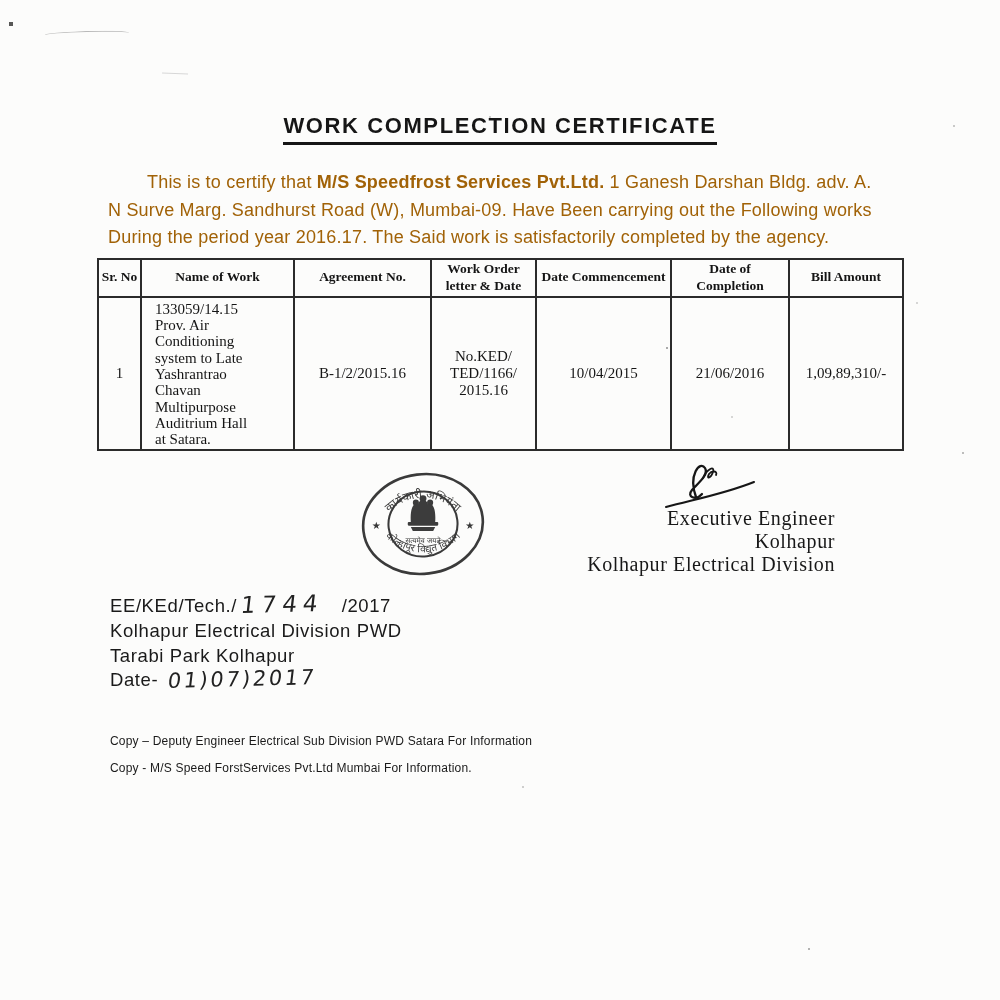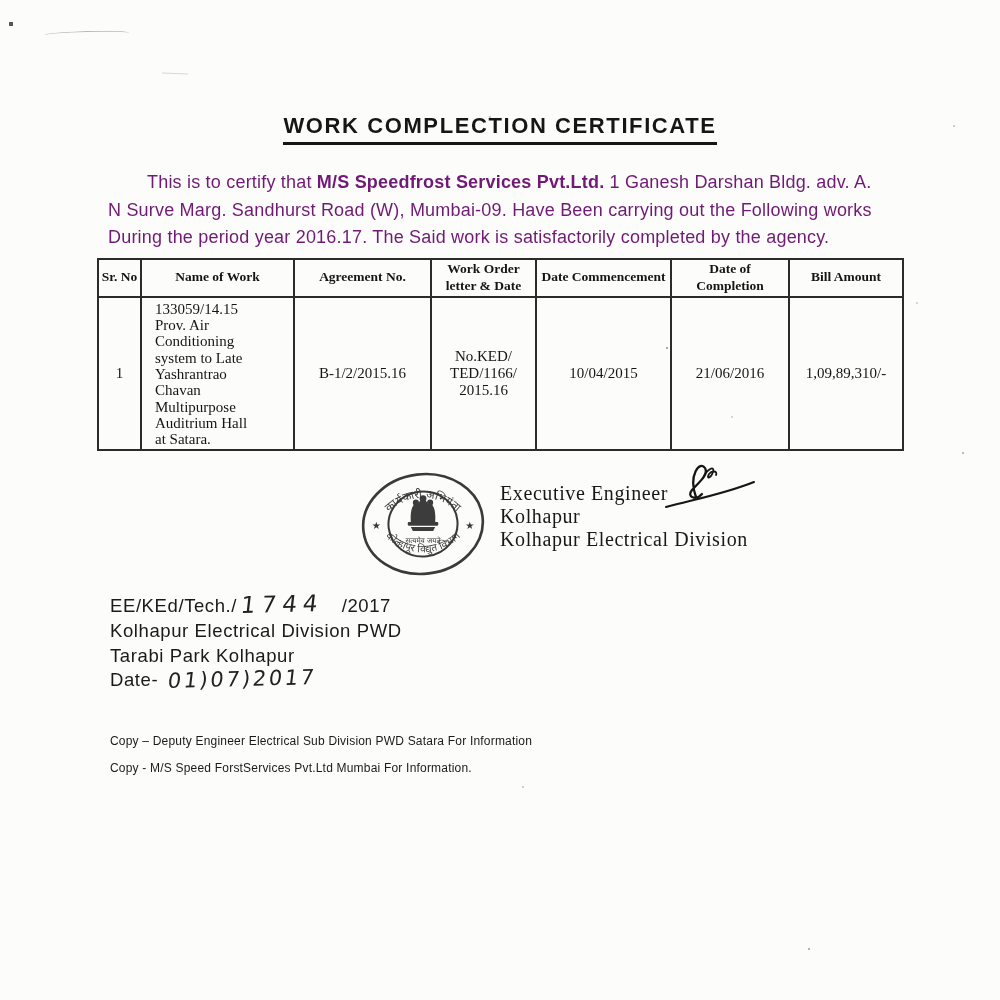"This is to certify that" .intro { color: #701a75 -> #a16207 }
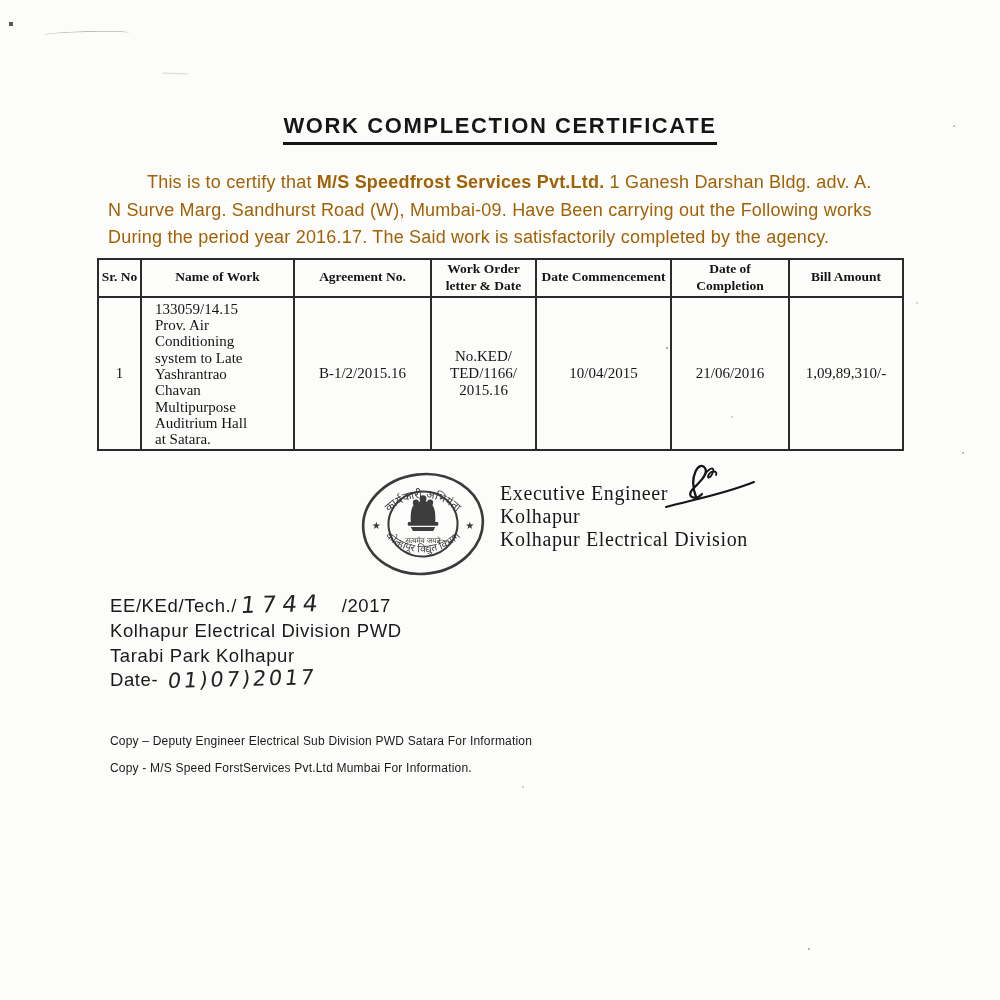"Executive Engineer" .sig-block { text-align: left -> right; top: 482px -> 507px }
